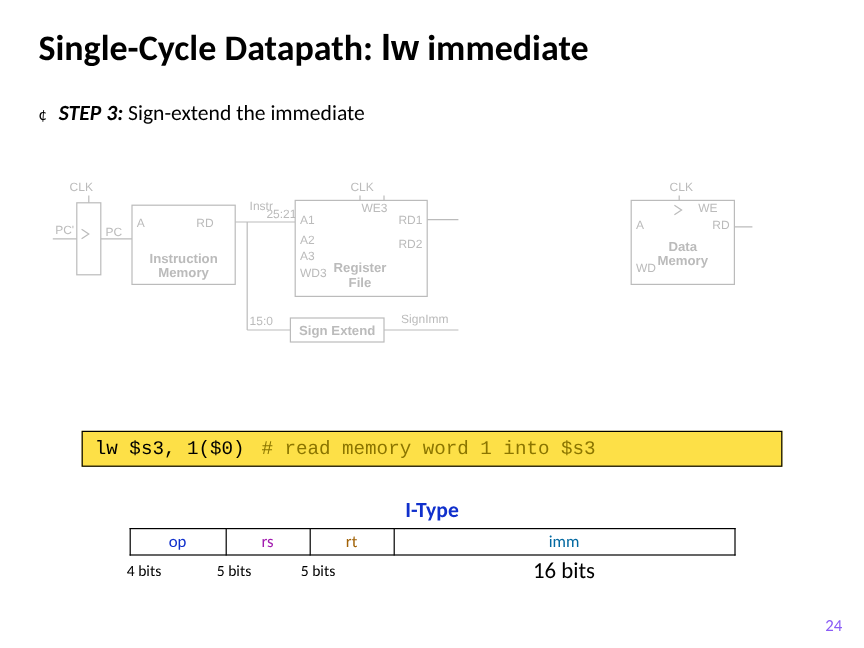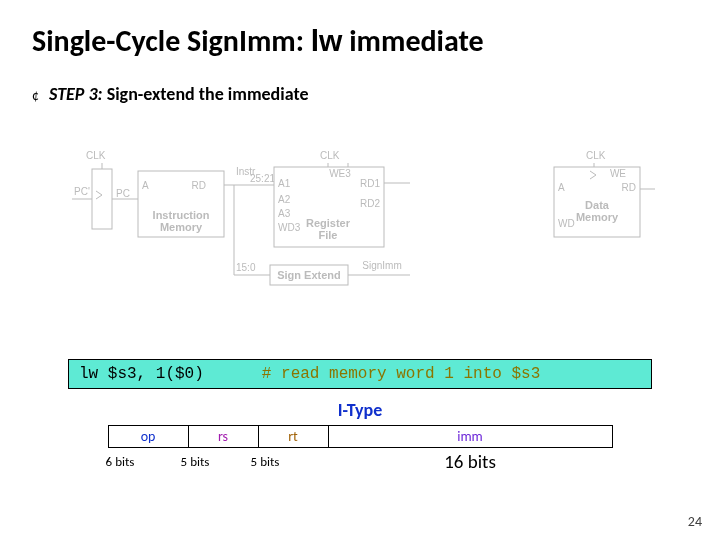"Single-Cycle SignImm:" span { text: SignImm -> Datapath }
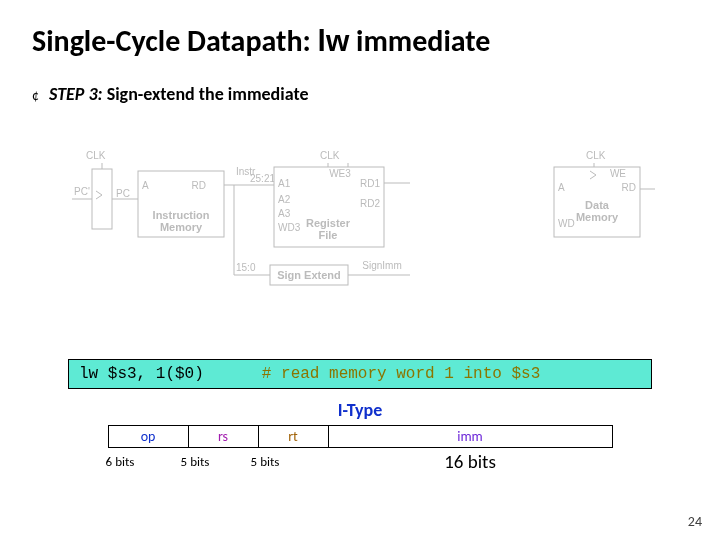"Sign-extend the immediate" .step .label { font-weight: 700 -> 400 }
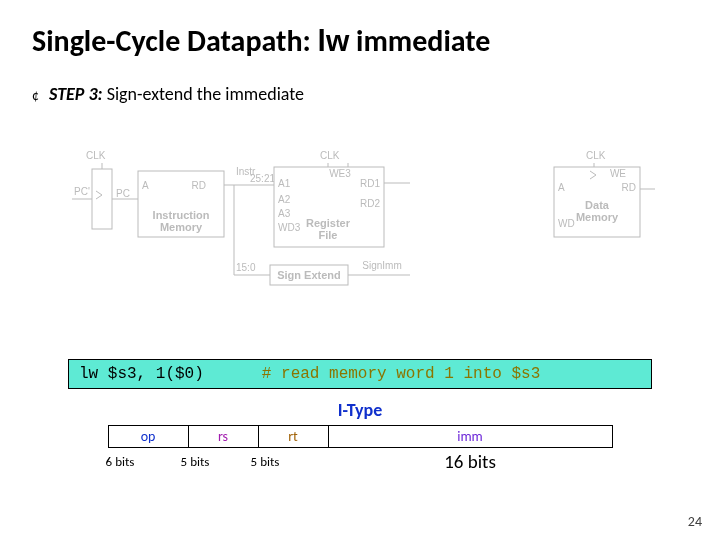"CLK" .diagram-wrap { justify-content: center -> none }
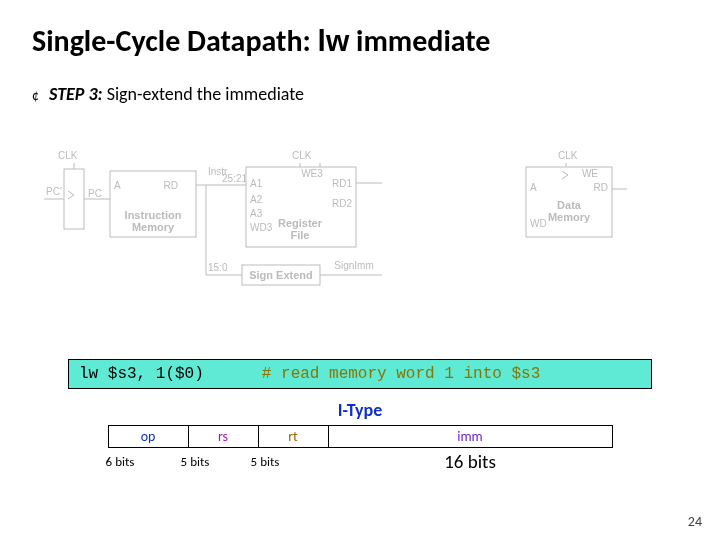"lw $s3, 1($0)" .codebox { background: #5eead4 -> #fde047 }
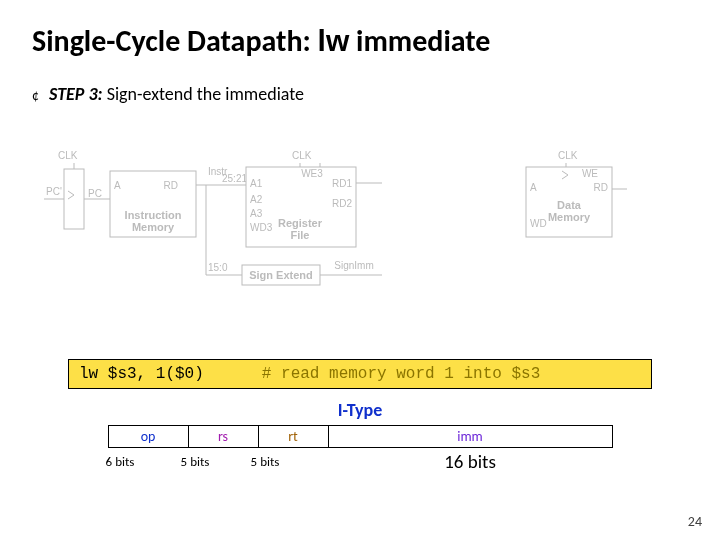"# read memory word 1" .codebox .cmt { margin-left: 44px -> none }
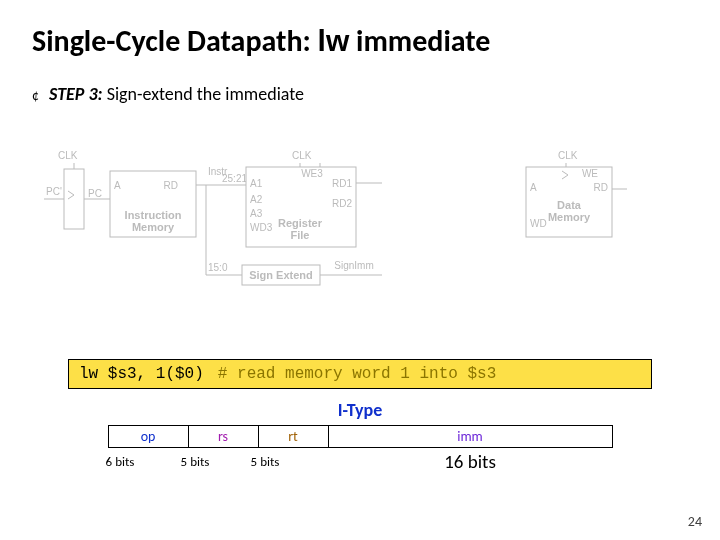"I-Type" .itype { margin-top: 10px -> 25px }
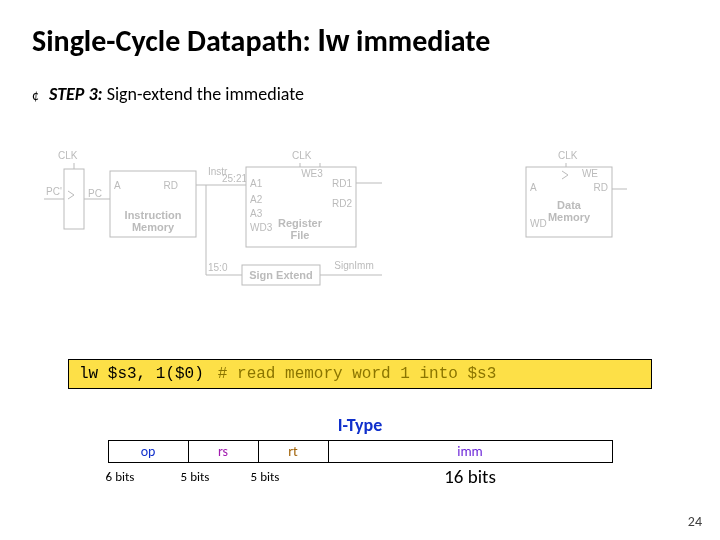"imm" .itype-table .imm { color: #6d28d9 -> #0369a1 }
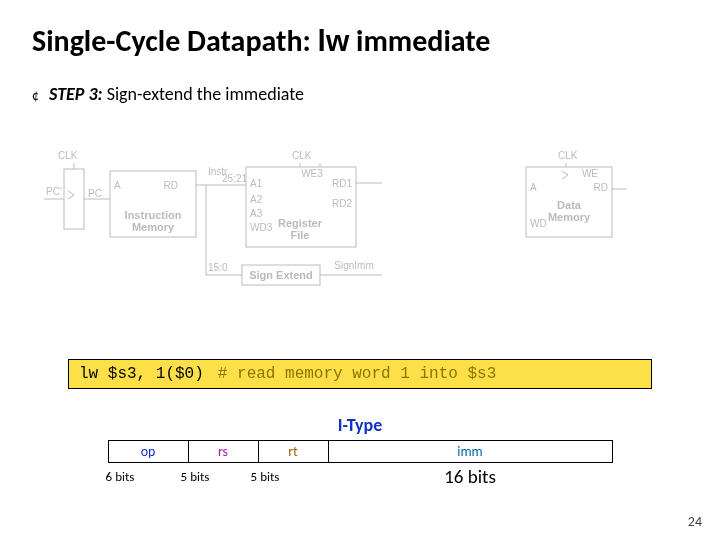"6 bits" td { text: 6 -> 4 }
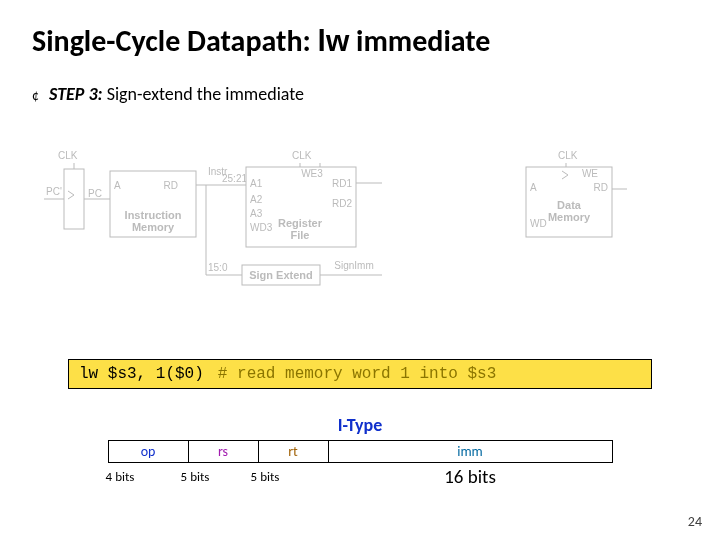"24" .pagenum { color: #404040 -> #8b5cf6 }
